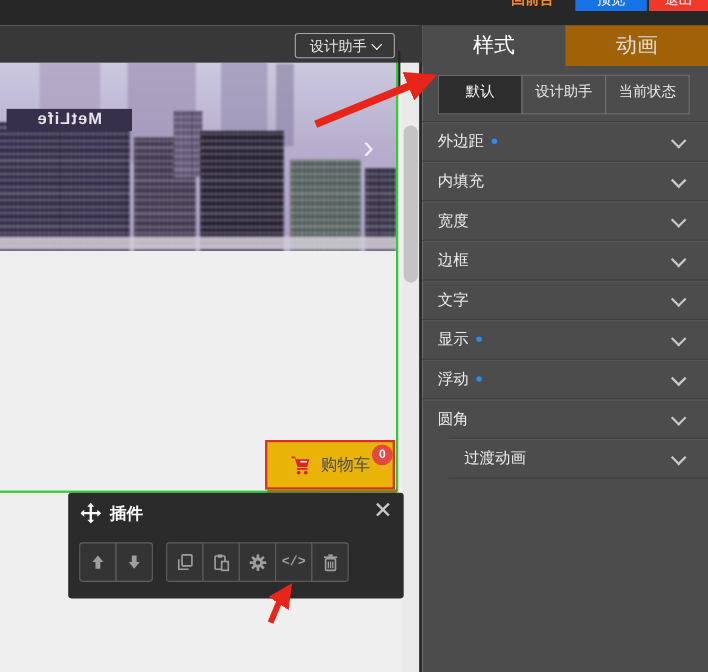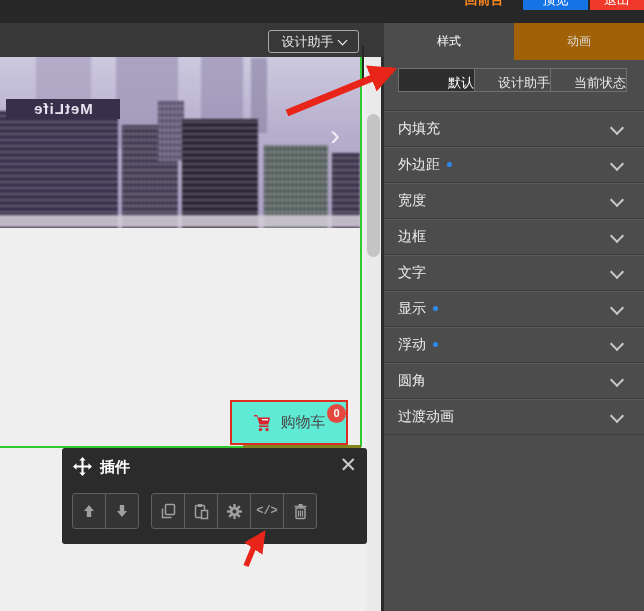"样式" .tab { font-size: 12px -> 19px }
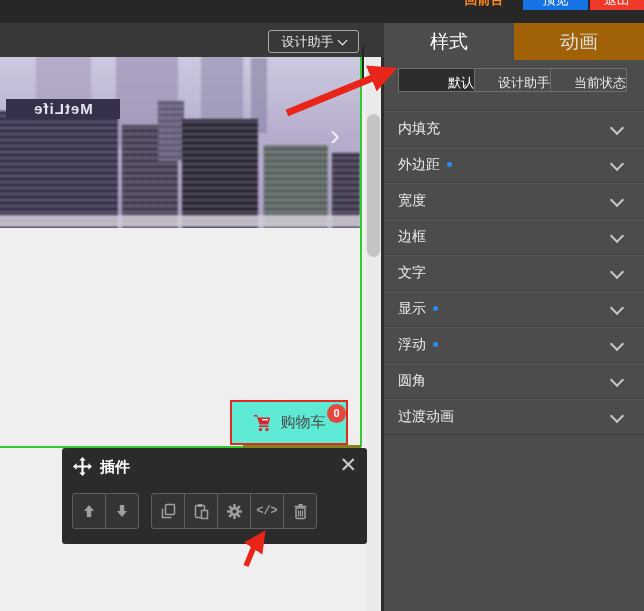"默认" .state { height: 24px -> 36px; text-align: right -> center }
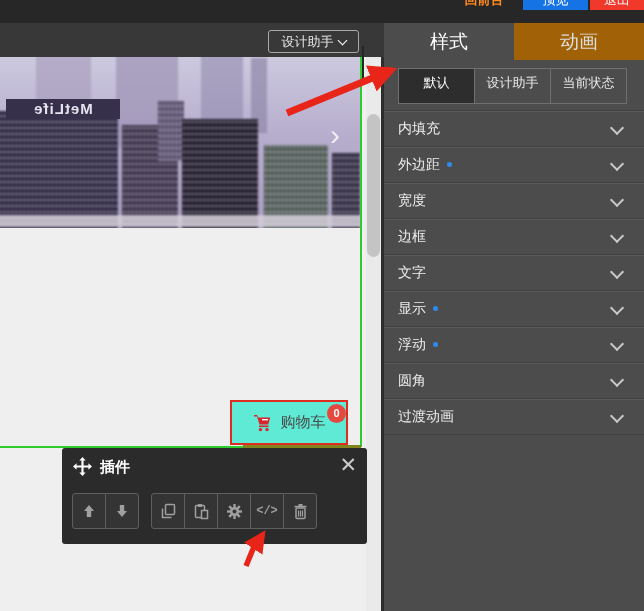"内填充" div.acc-row { order: before "外边距" -> after "外边距" }
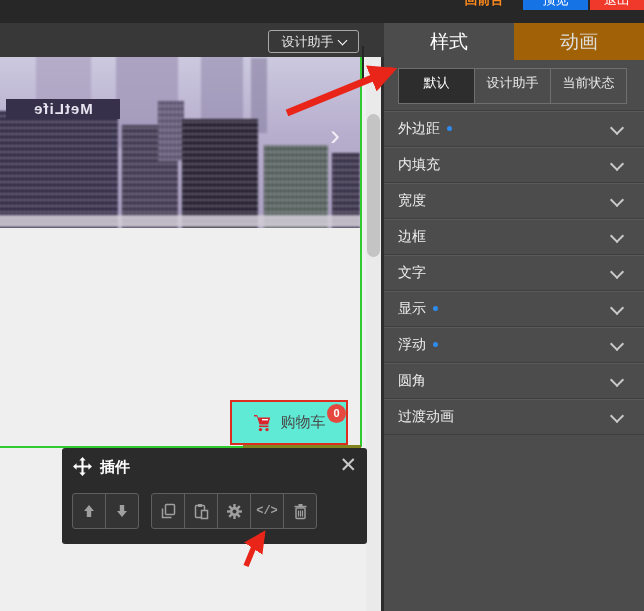"购物车" .cart { background: #5eead4 -> #eab308; left: 230px -> 241px }
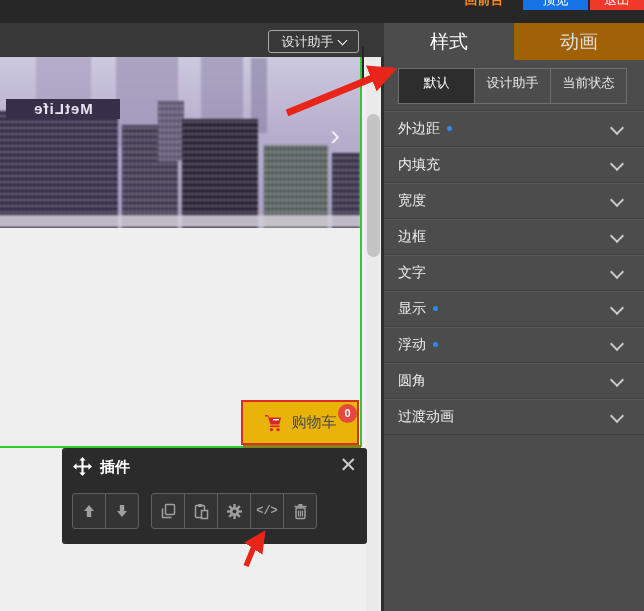"过渡动画" .acc-row:last-child { margin-left: none -> 24px }
